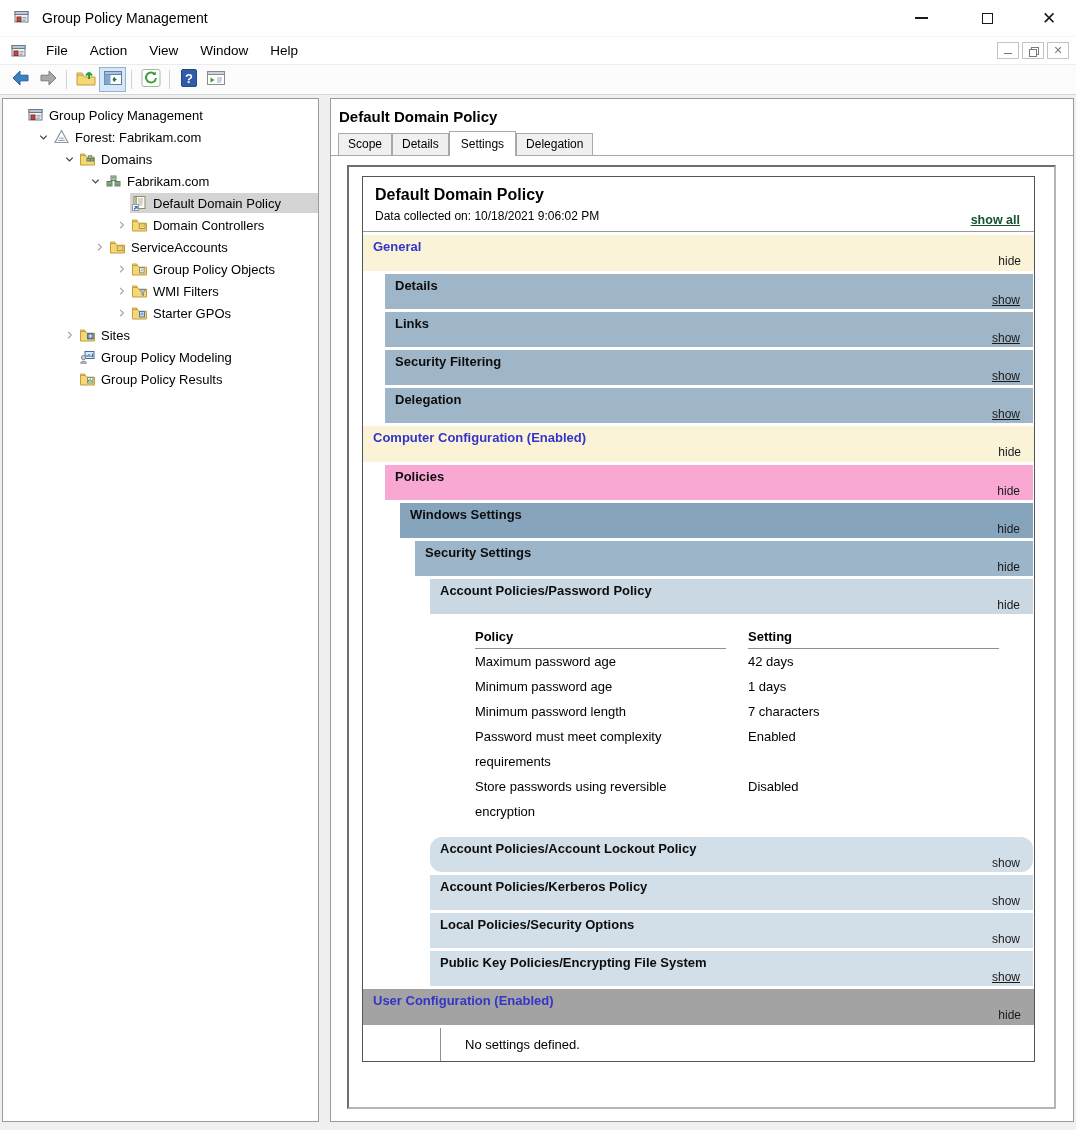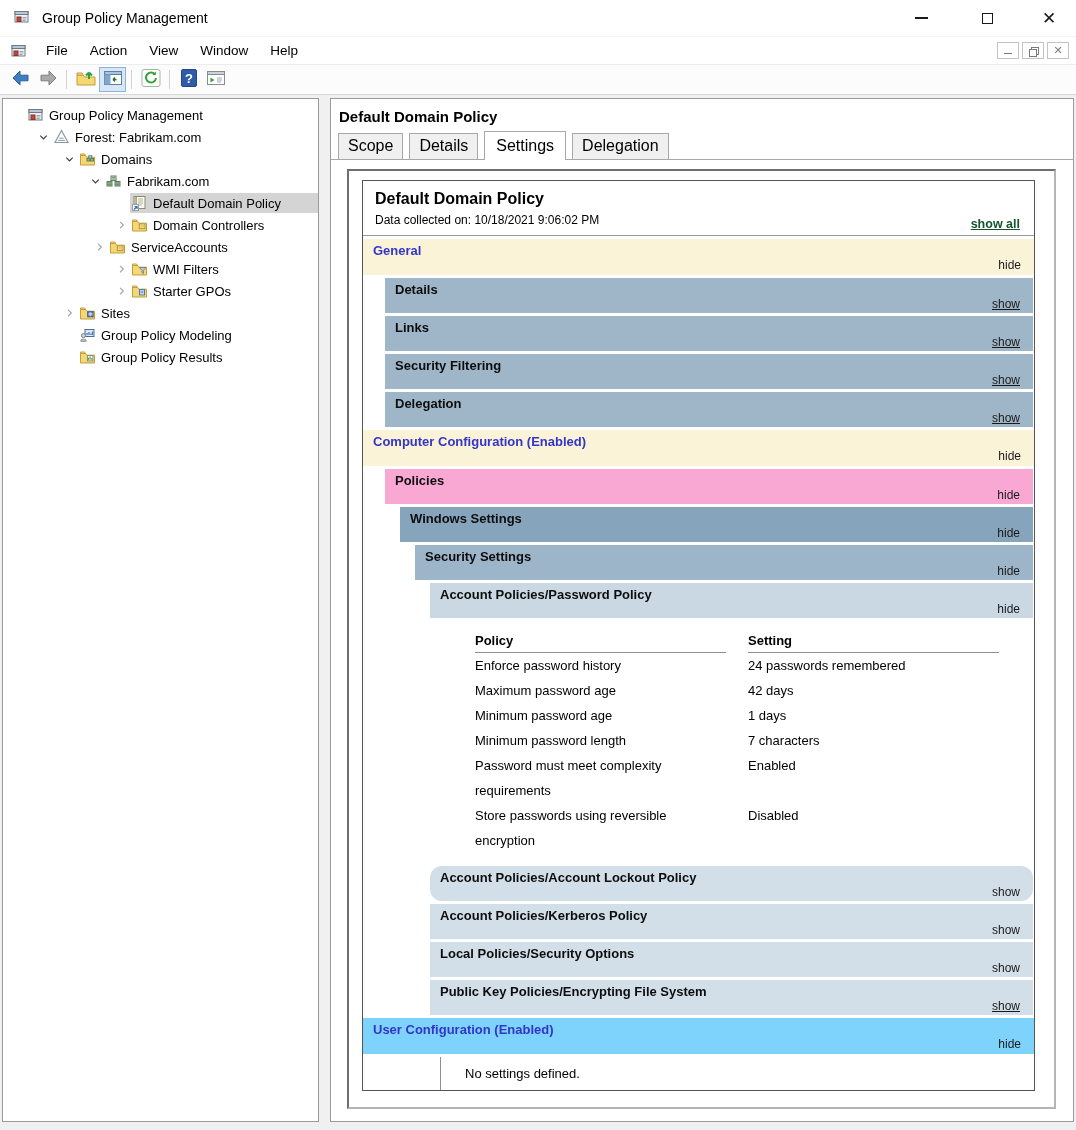"Scope" .tab { font-size: 16px -> 12px; margin-right: 6px -> 0 }
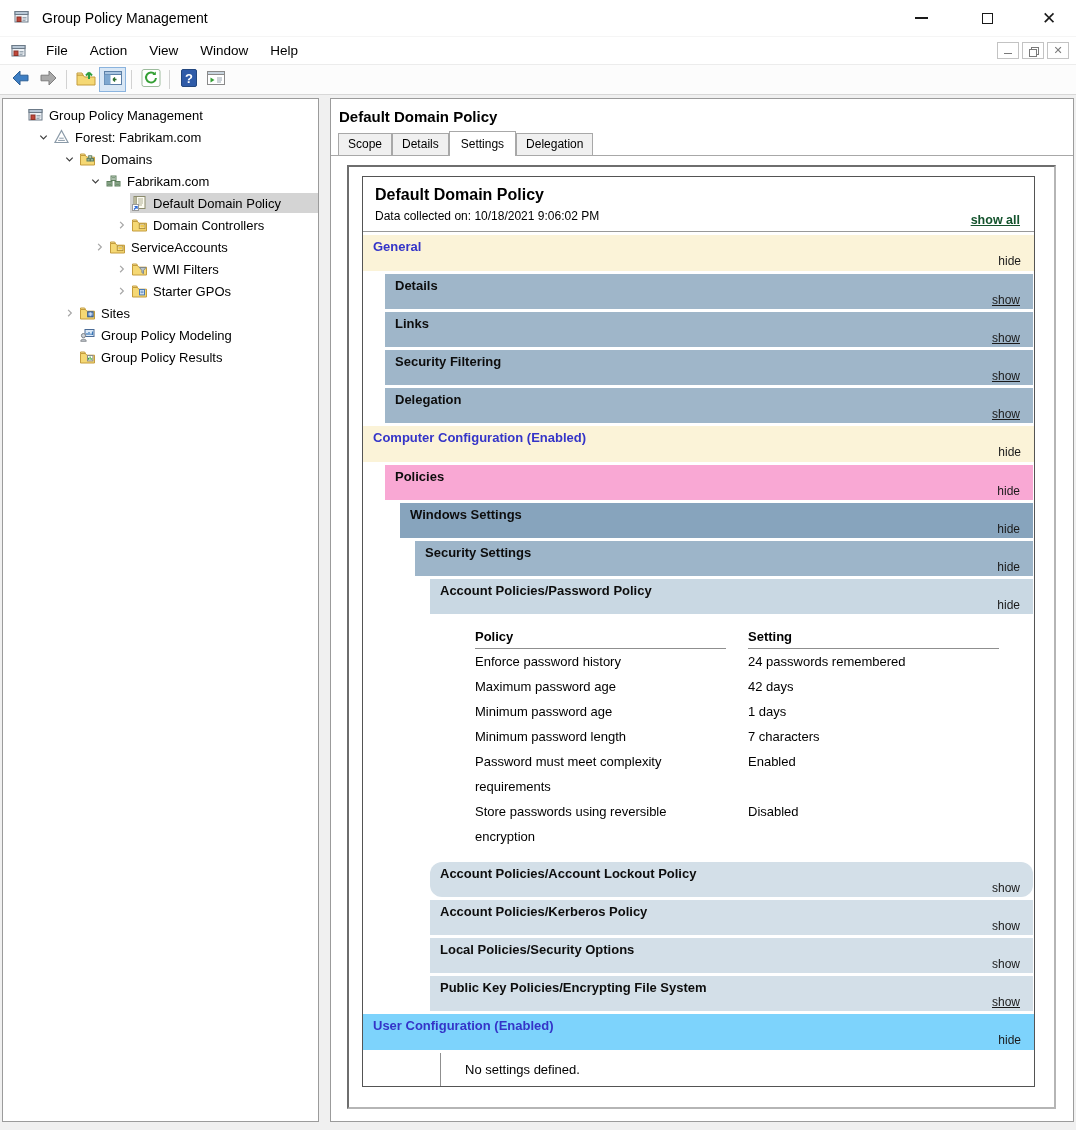"Group Policy Objects" div.tree-row { html: none -> <div> <span> <svg> <path></path> </svg> </span> <span> <span> <svg> <path></path> <path></path> <rect></rect> <path></path> </svg> </span> <span>Group Policy Objects</span> </span> </div> }
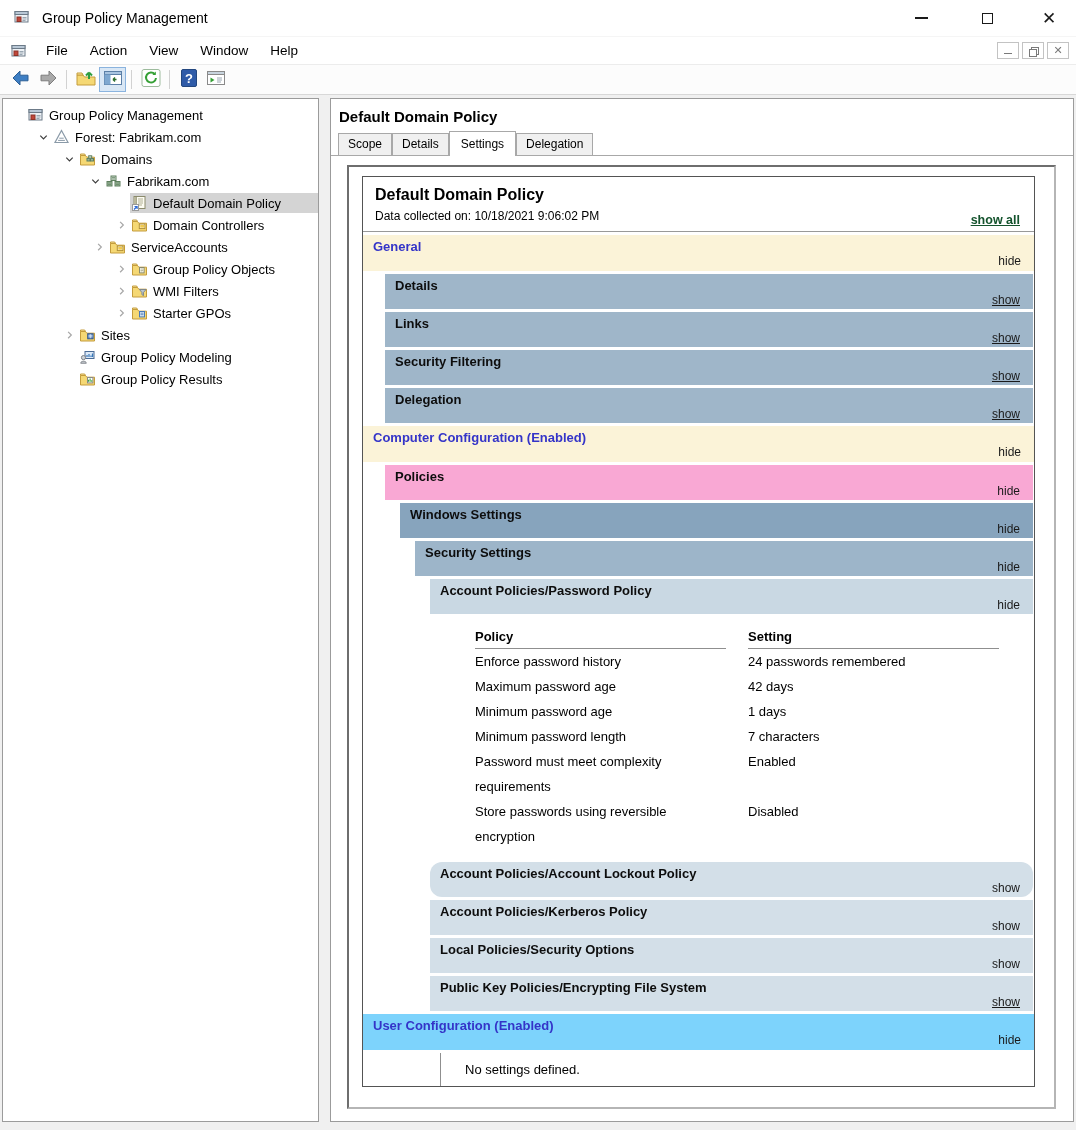"Enforce password history" div.trow { html: <div> <div>Enforce password history</div> <div>24 passwords remembered</div> </div> -> none }
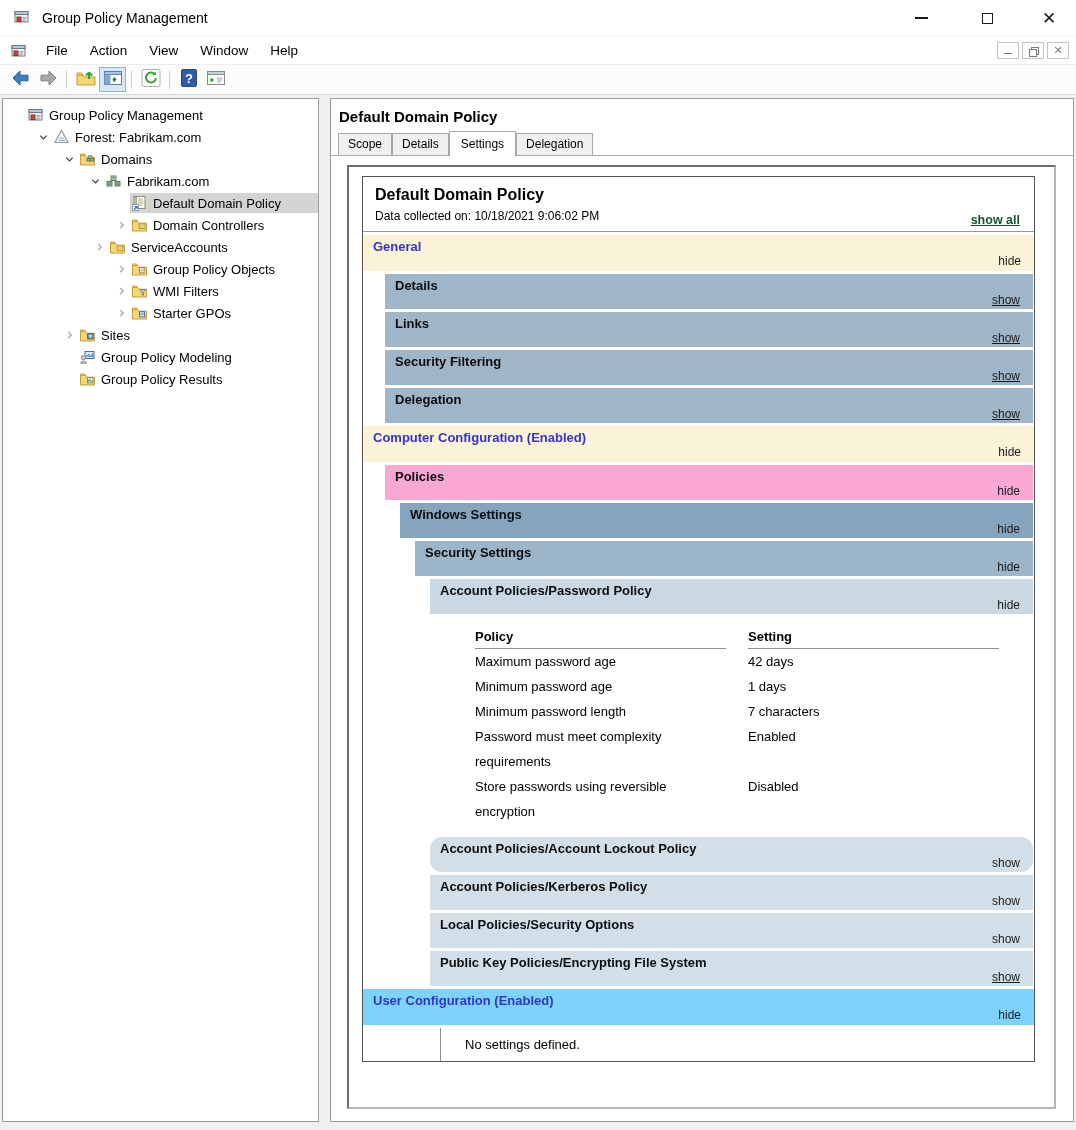"User Configuration (Enabled)" div.banner { background: #7dd3fc -> #a3a3a3 }
